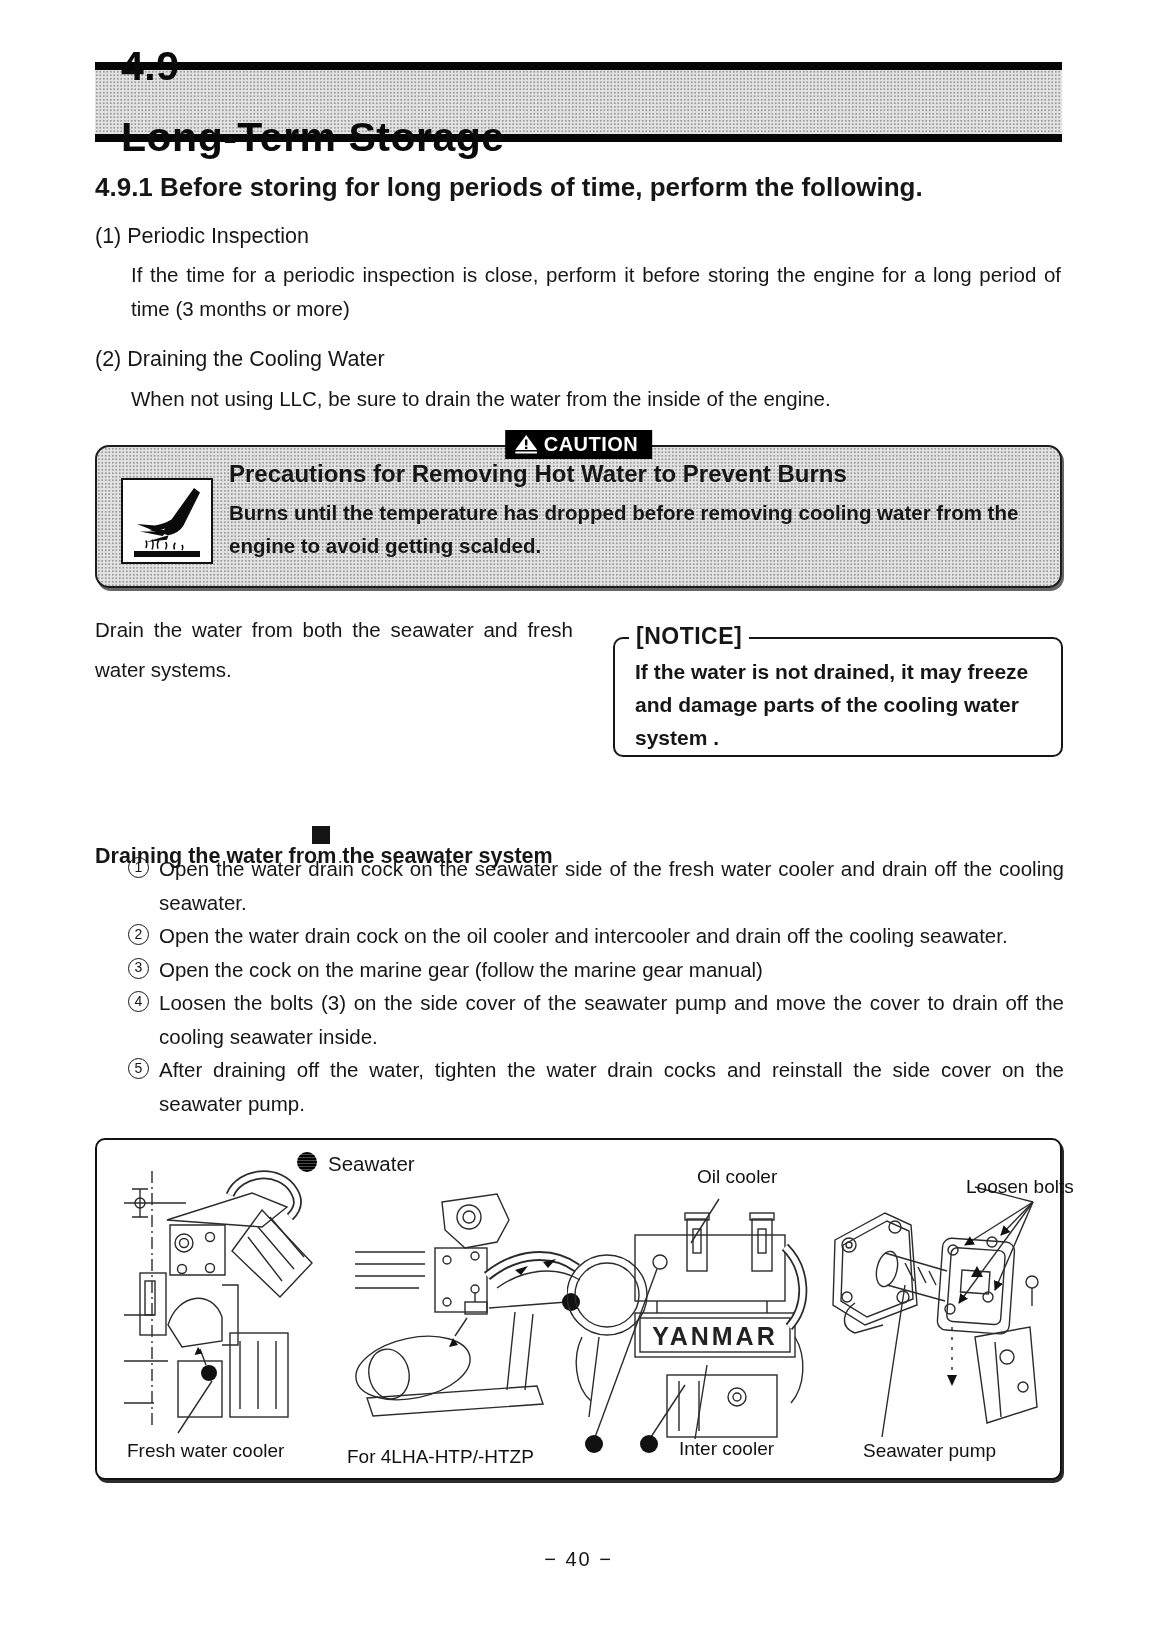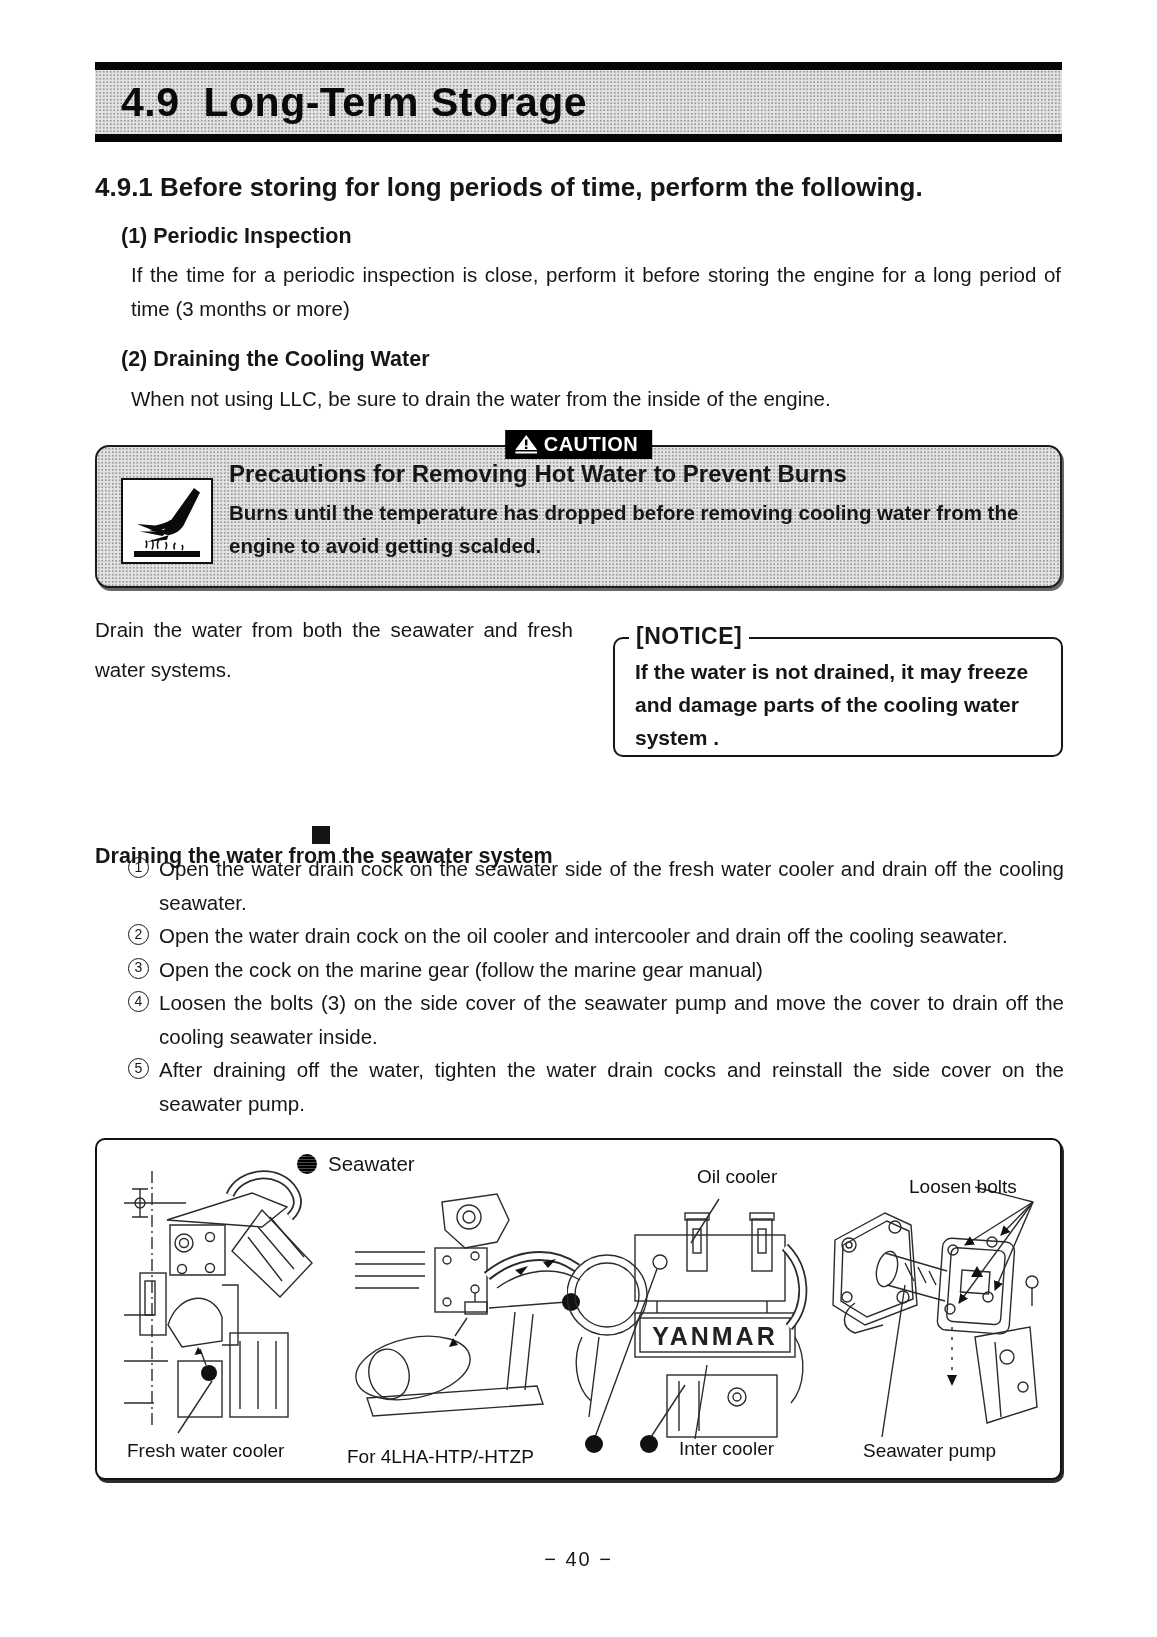"4.9" .header-title { flex-direction: none -> column }
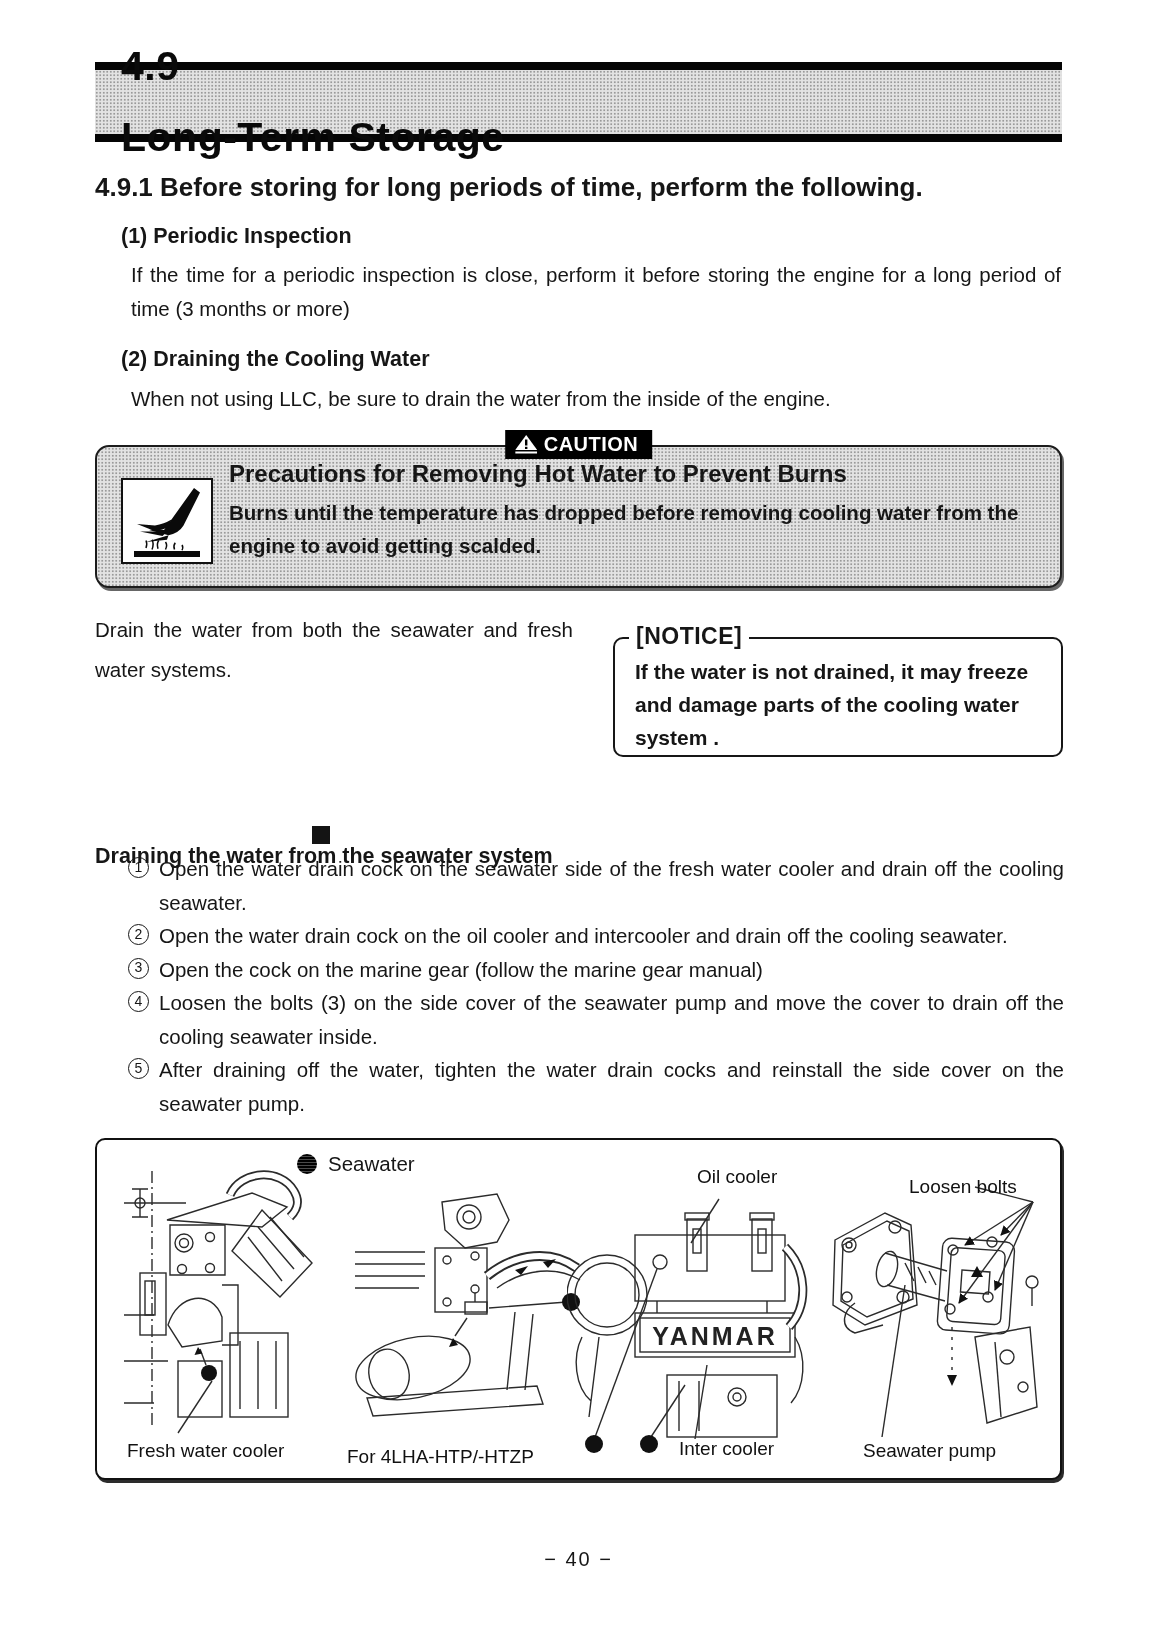"(1) Periodic Inspection" .h-sub { font-weight: bold -> normal; margin-left: 26px -> none }
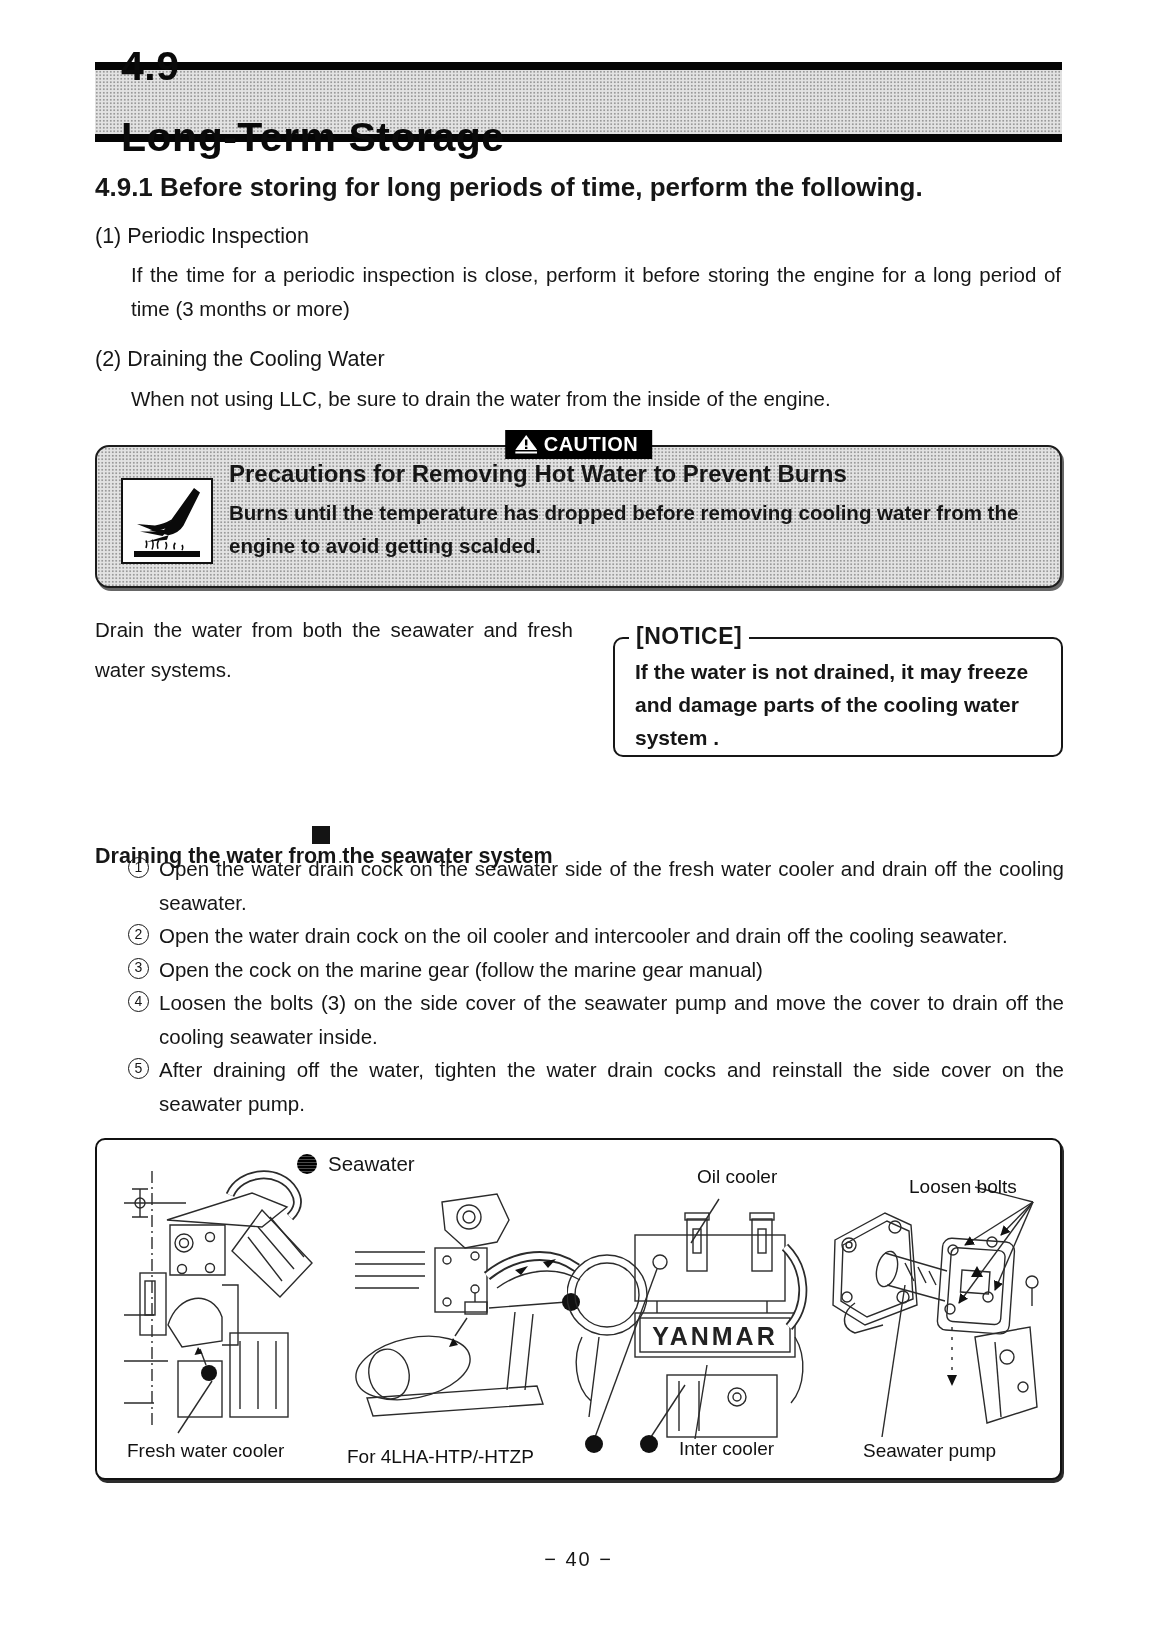"Seawater" .fig-legend { align-items: center -> flex-start }
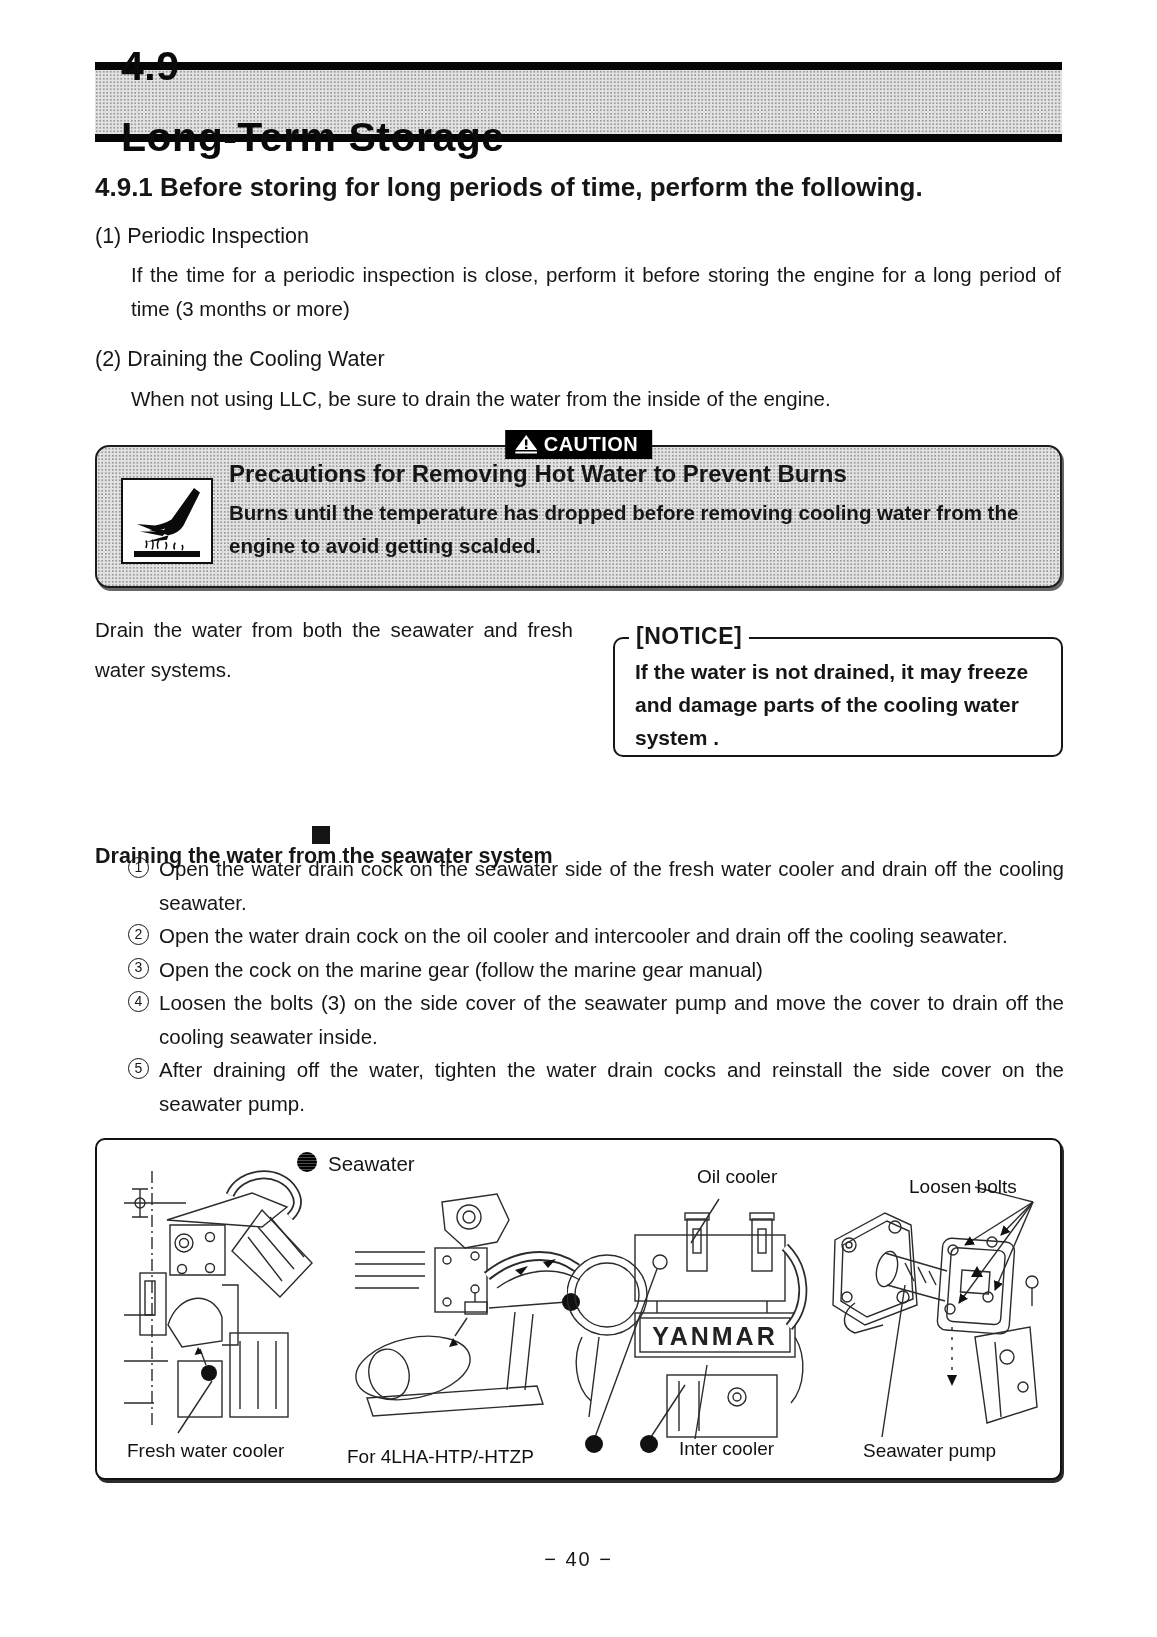"Loosen bolts" span.fig-label { left: 812px -> 869px }
